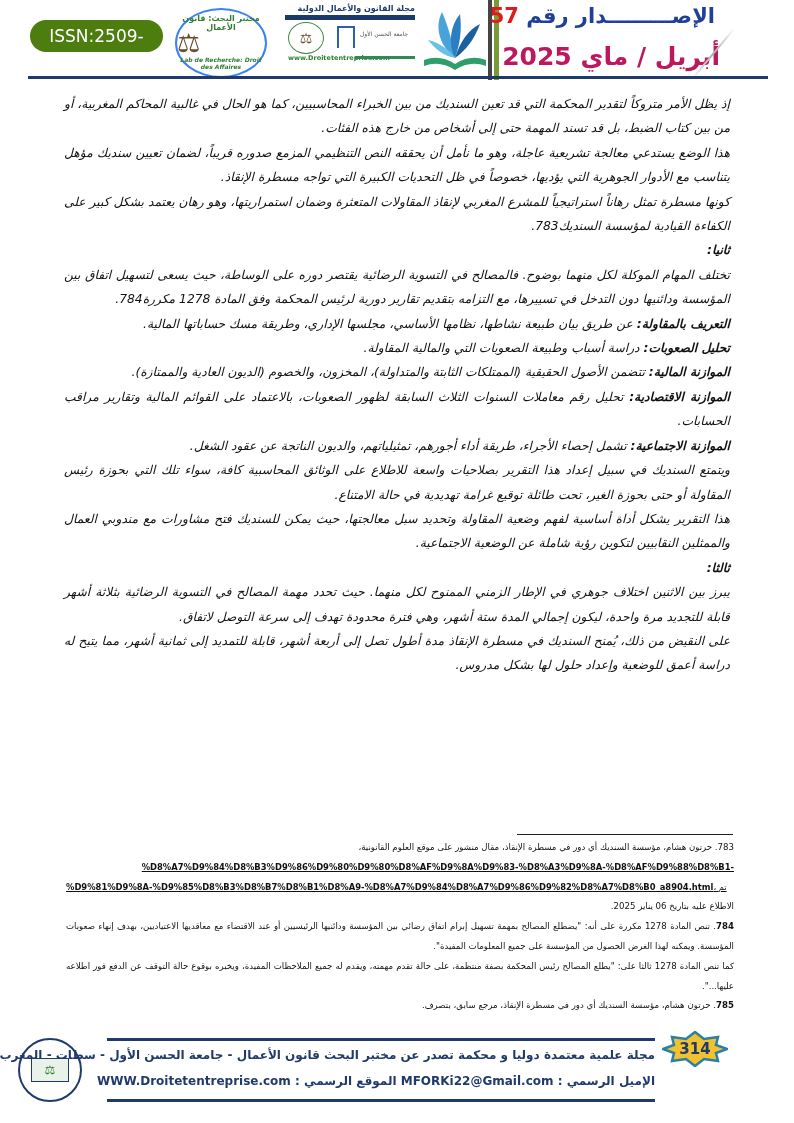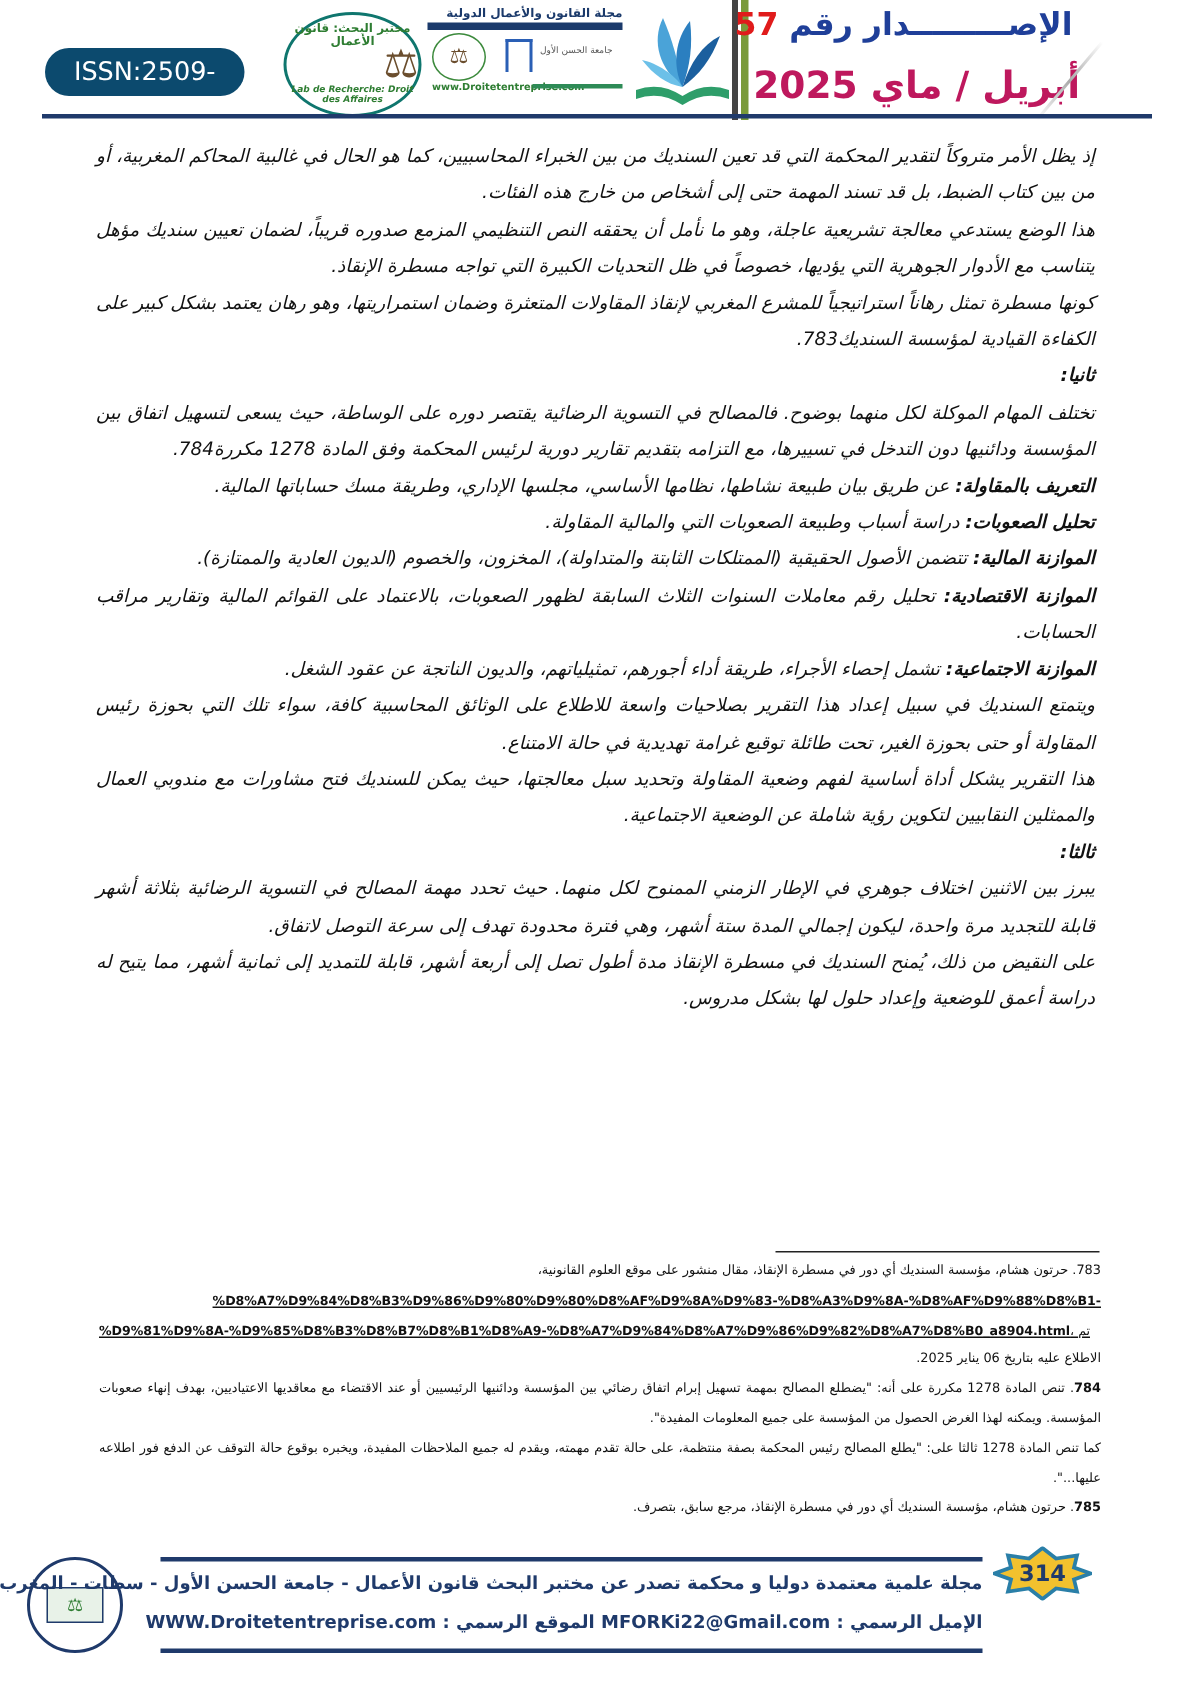"مختبر البحث: قانون الأعمال" .lab-seal { border: 2px solid #0f766e -> 2px solid #3b82f6; justify-content: flex-end -> flex-start; left: 189px -> 175px }
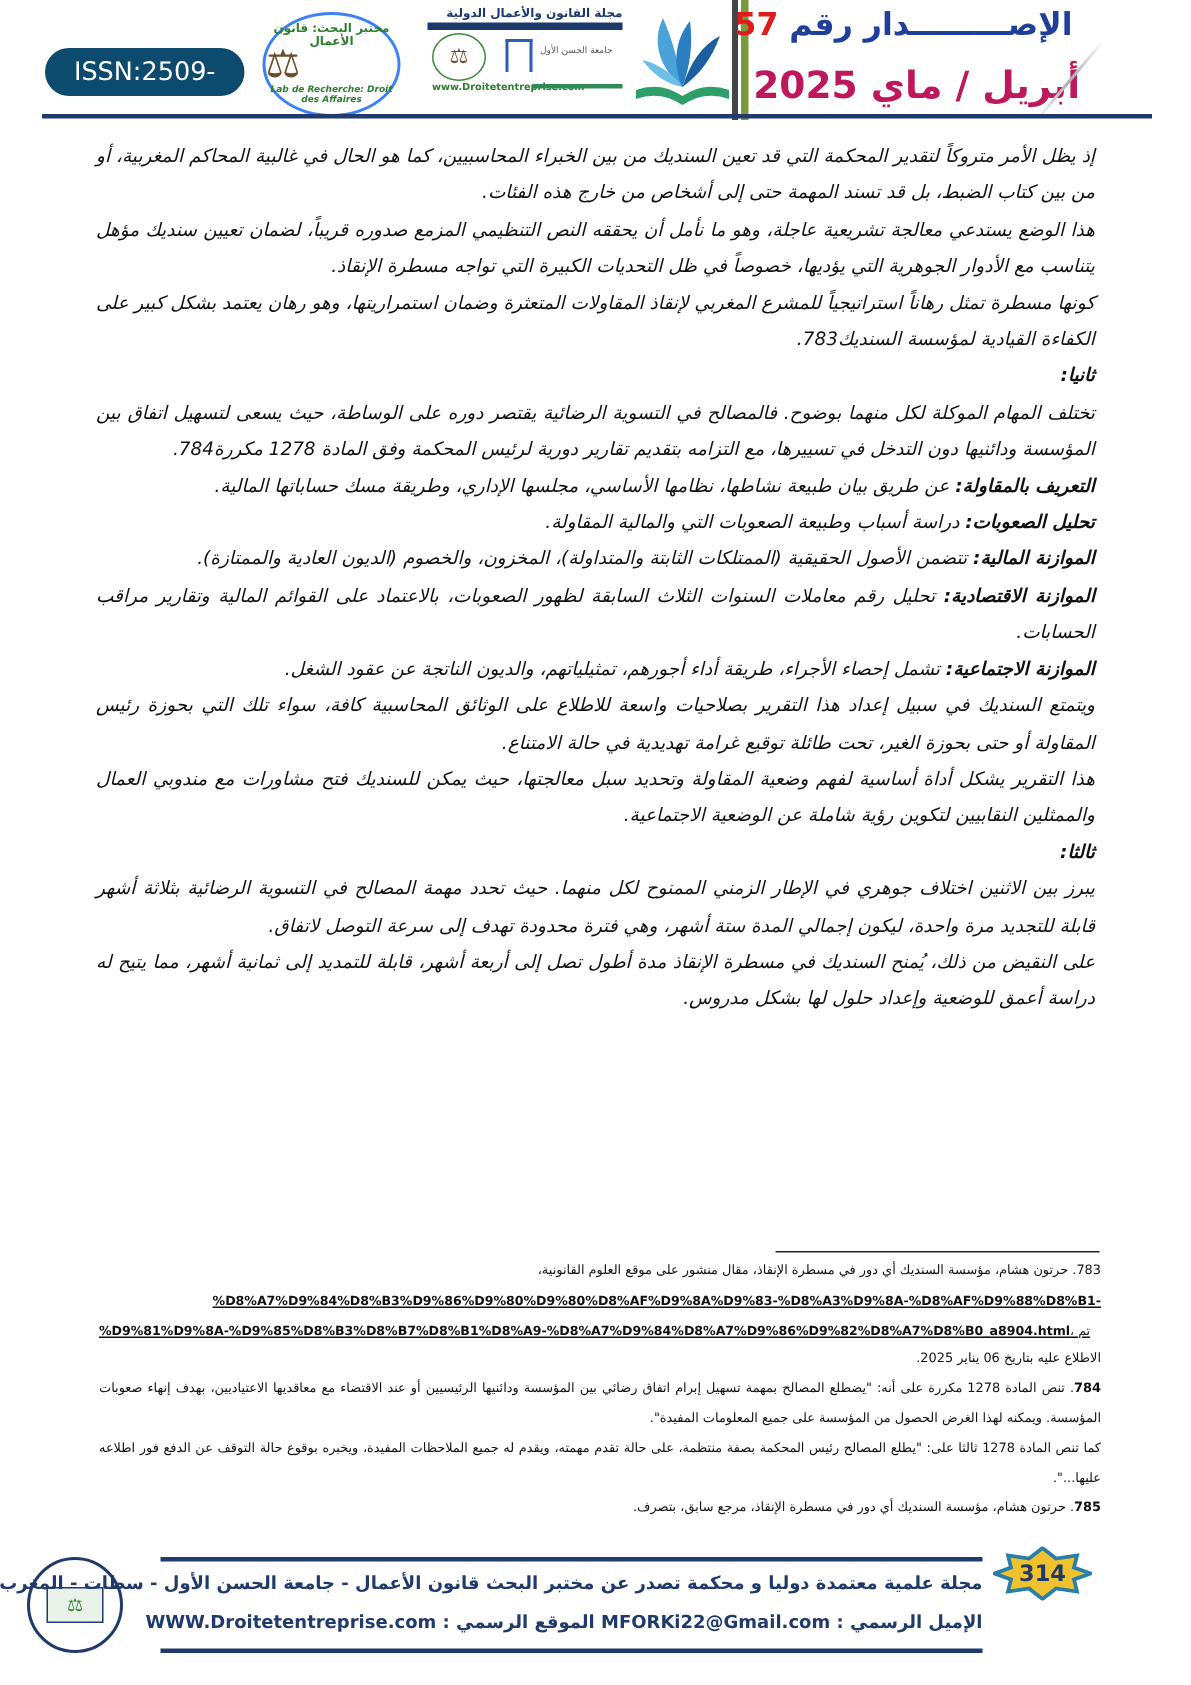"ISSN:2509-0291" .issn { background: #0c4a6e -> #4d7c0f; top: 32px -> 20px }
